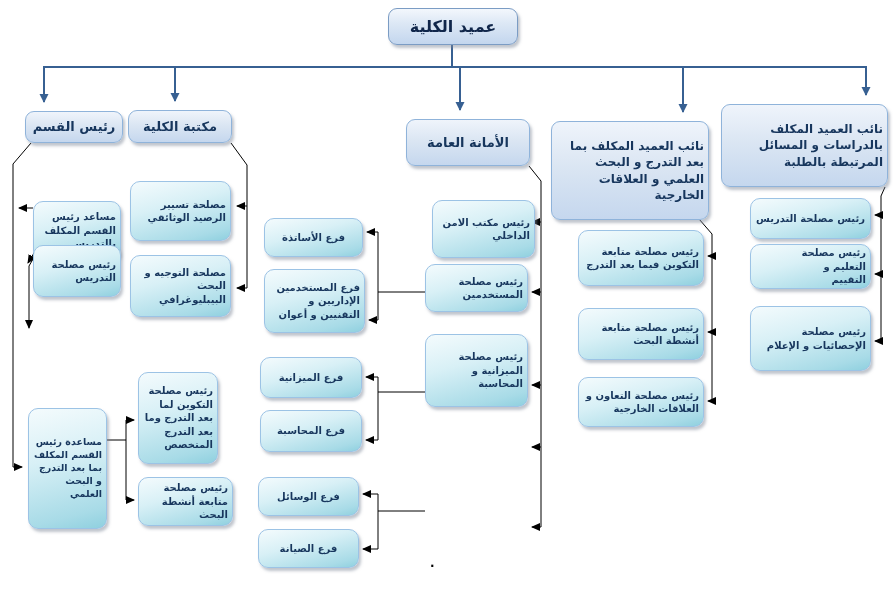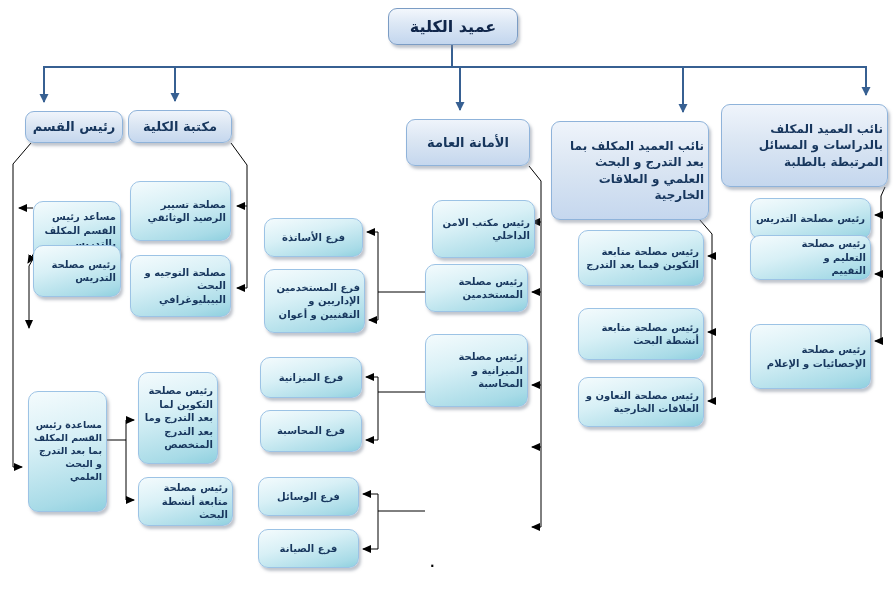"رئيس مصلحة التعليم و التقييم" div.node { top: 235px -> 244px }
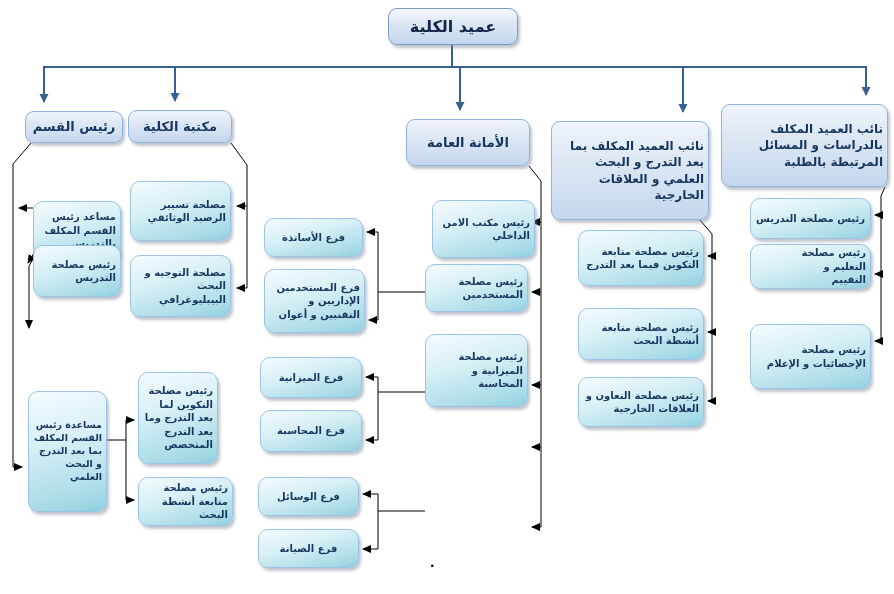"رئيس مصلحة الإحصائيات و الإعلام" div.node { margin-top: 18px -> none }
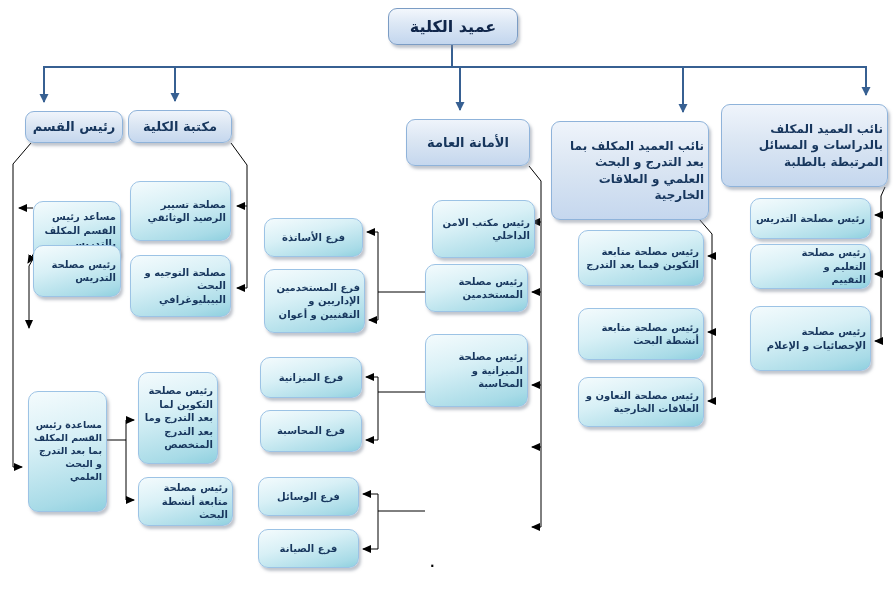"مساعدة رئيس القسم المكلف بما" div.node { top: 391px -> 408px }
